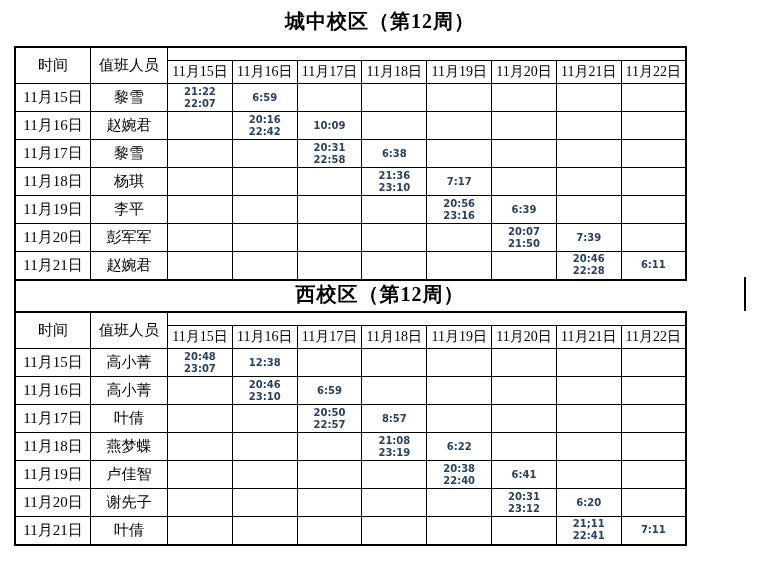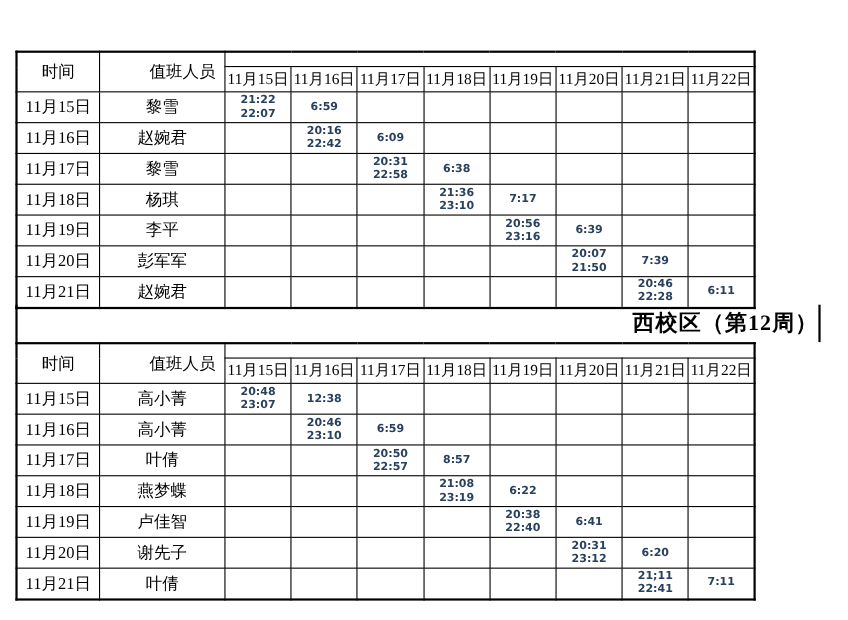"城中校区（第12周）" div.page-title { html: none -> <div>城中校区（第12周）</div> }
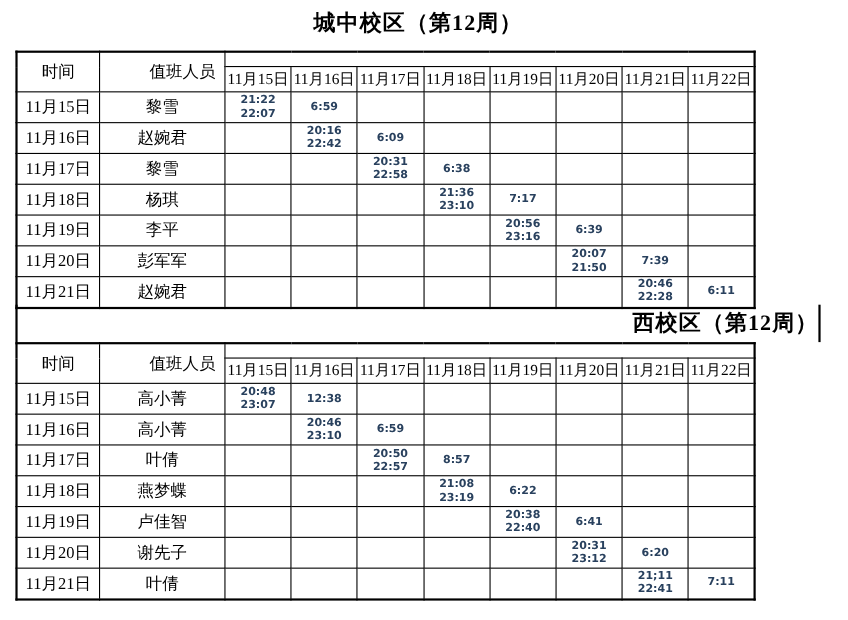"值班人员" tr.r-top th + th { padding-left: 37px -> none }
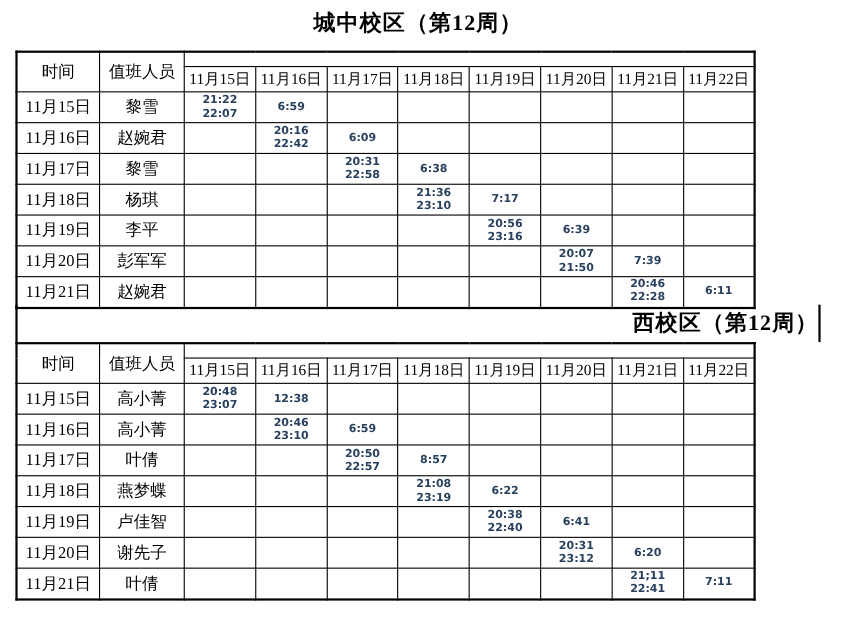"6:09" td.time { text: 6:09 -> 10:09 }
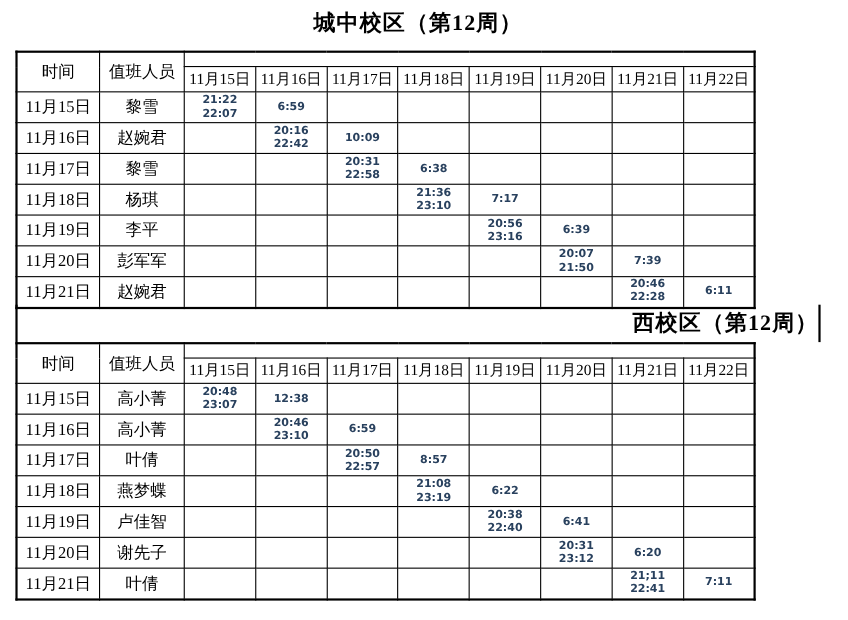"西校区（第12周）" .band-title { text-align: right -> center }
